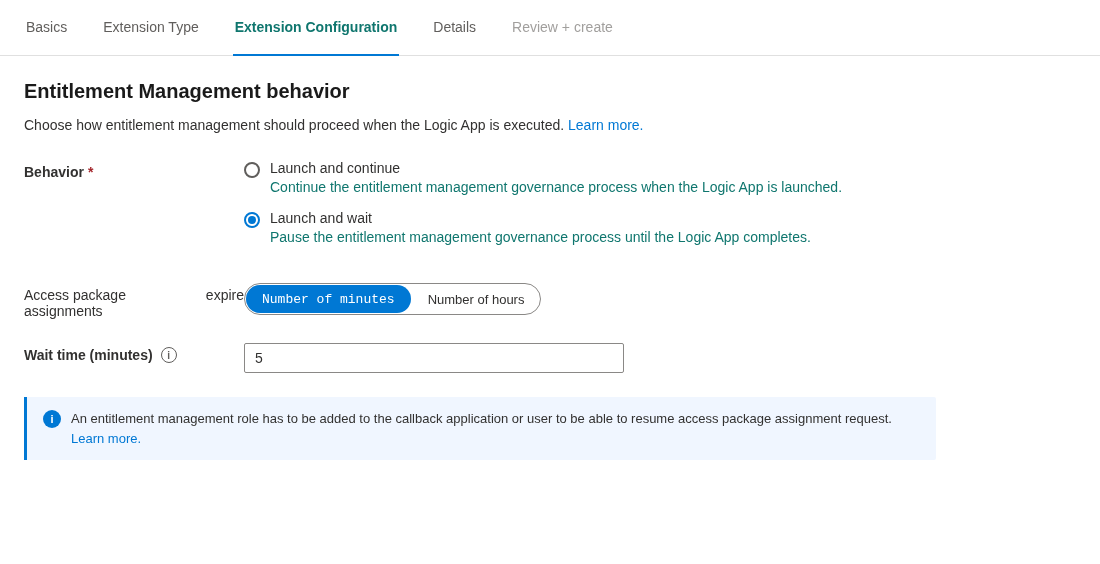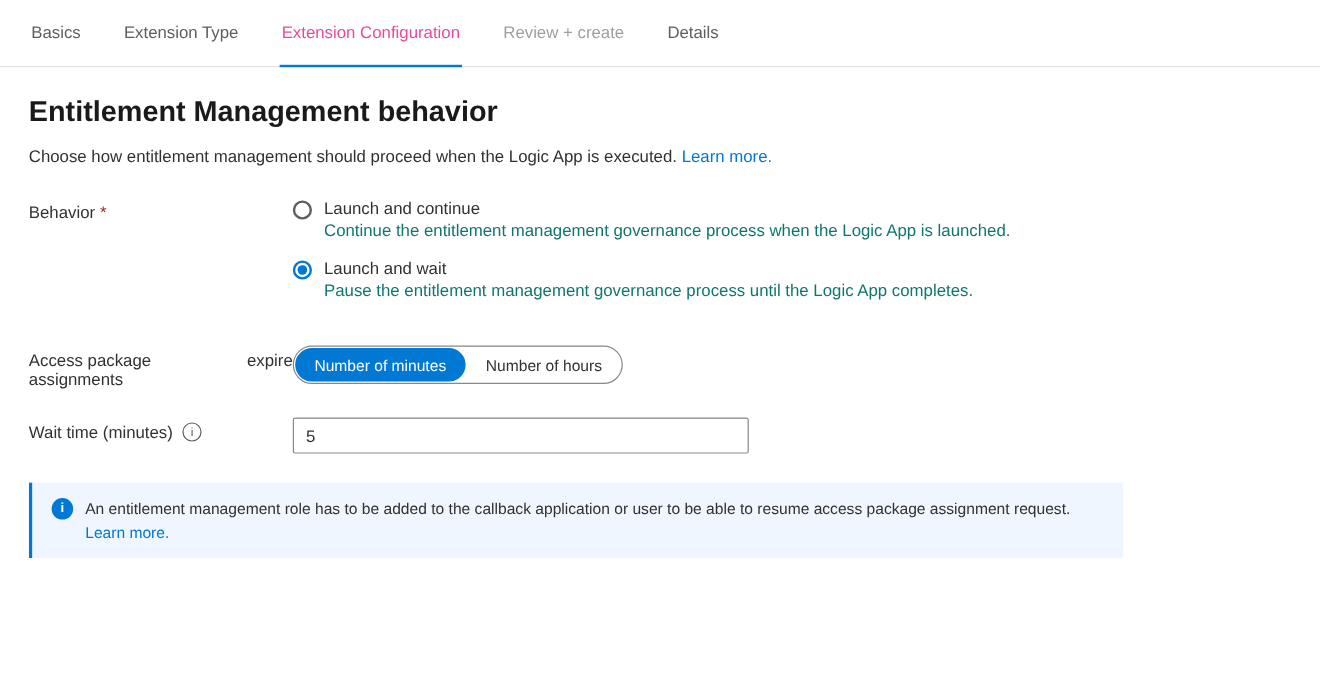"Extension Configuration" .nav-tab.active { color: #ec4899 -> #0f766e; font-weight: 400 -> 700 }
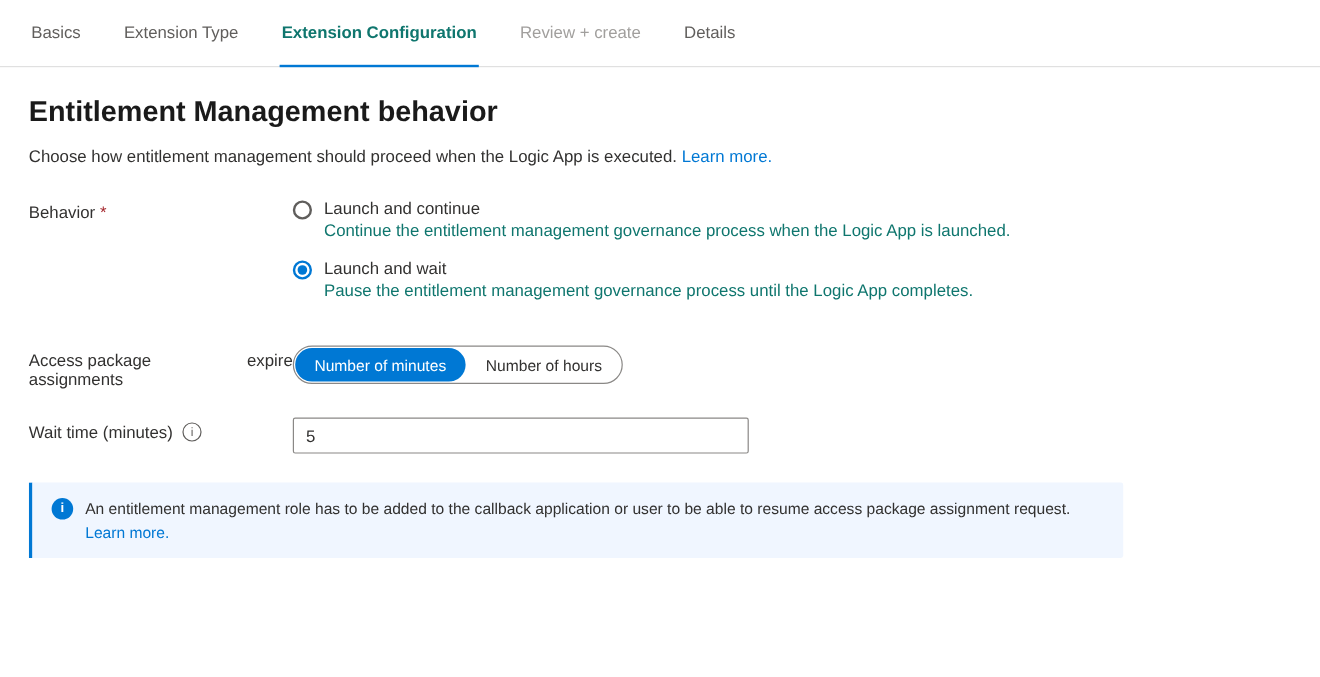"Review + create" div.nav-tab { order: before "Details" -> after "Details" }
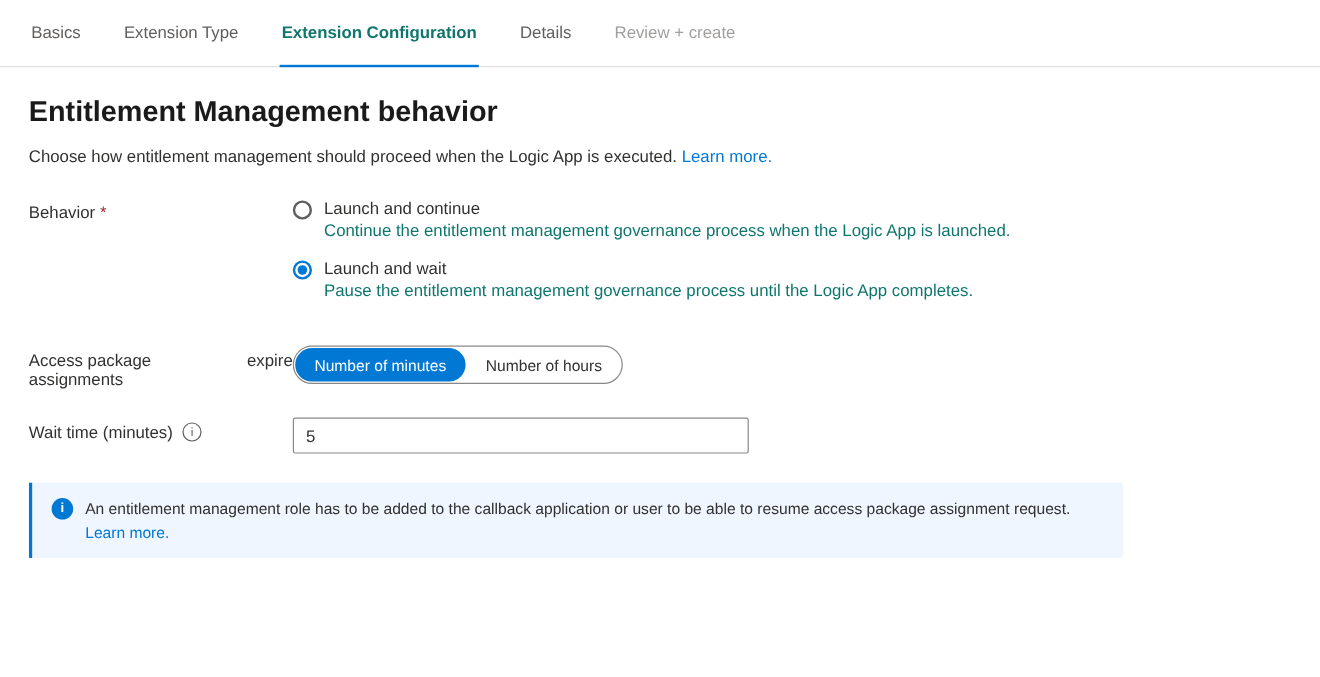"Entitlement Management behavior" .section-title { font-size: 24px -> 20px }
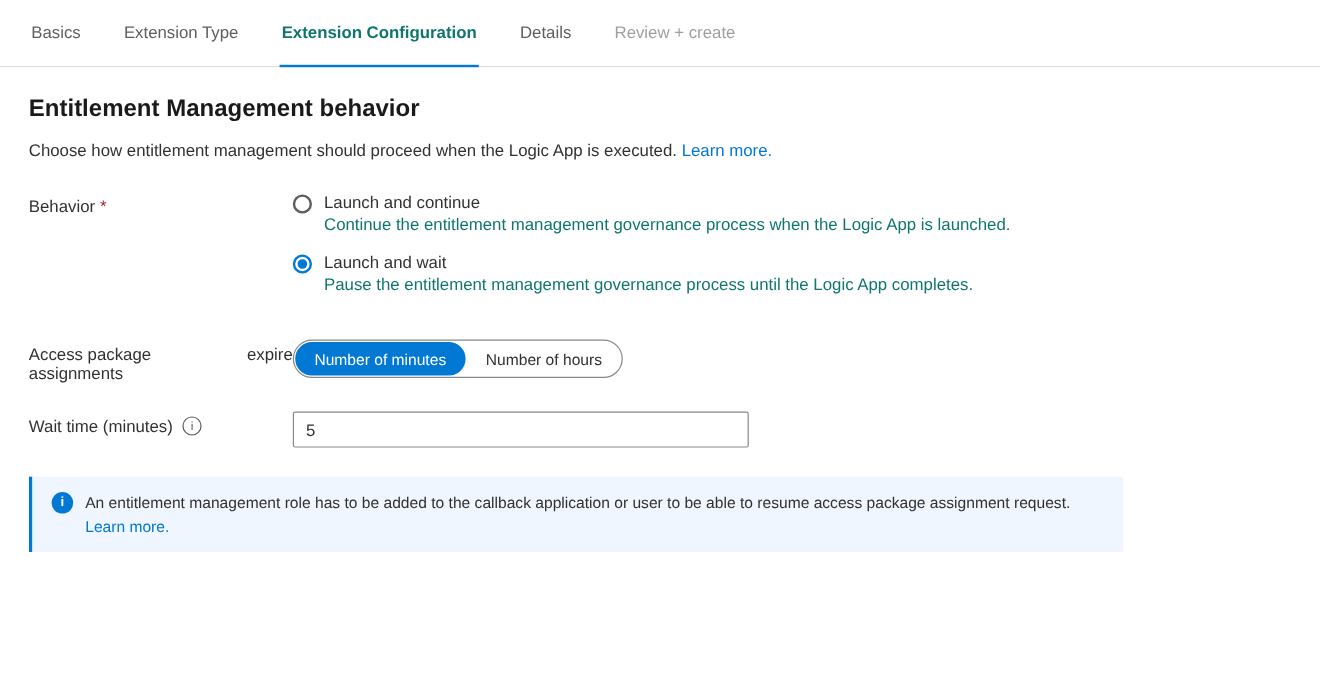"Behavior" .form-label { font-weight: none -> bold }
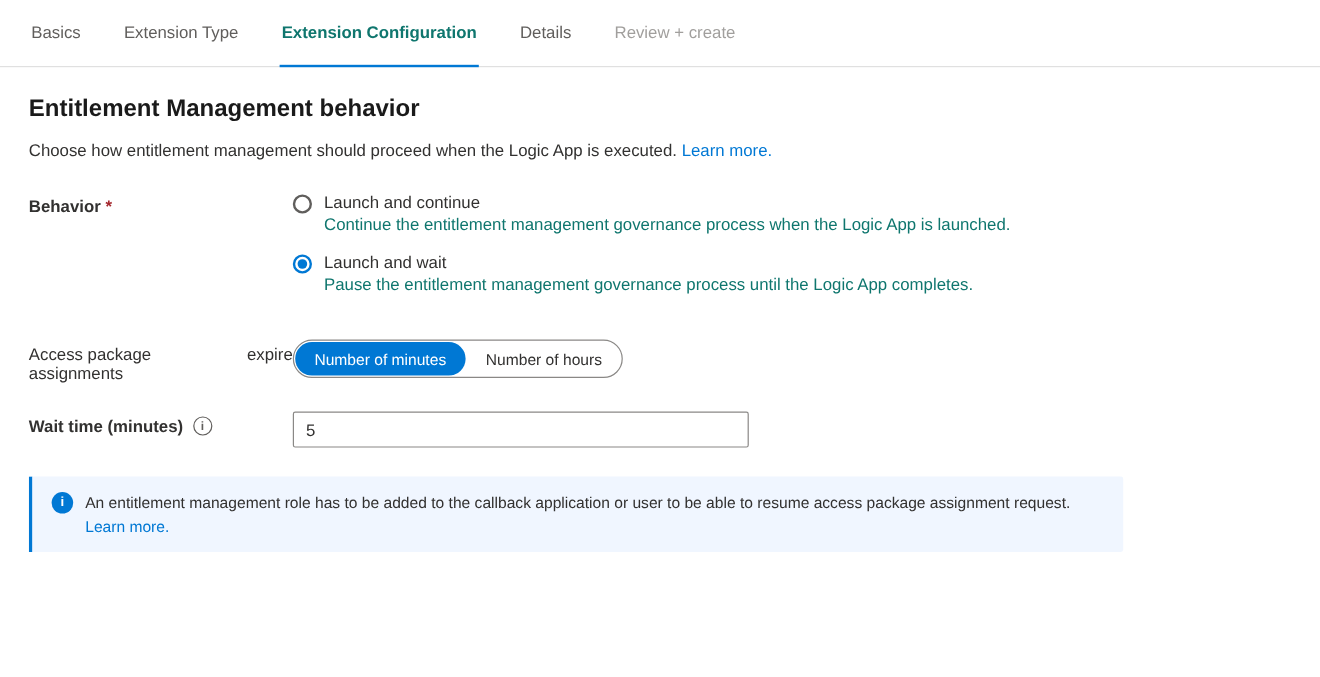"Number of minutes" .toggle-btn.active { font-family: none -> Liberation Mono, monospace }
